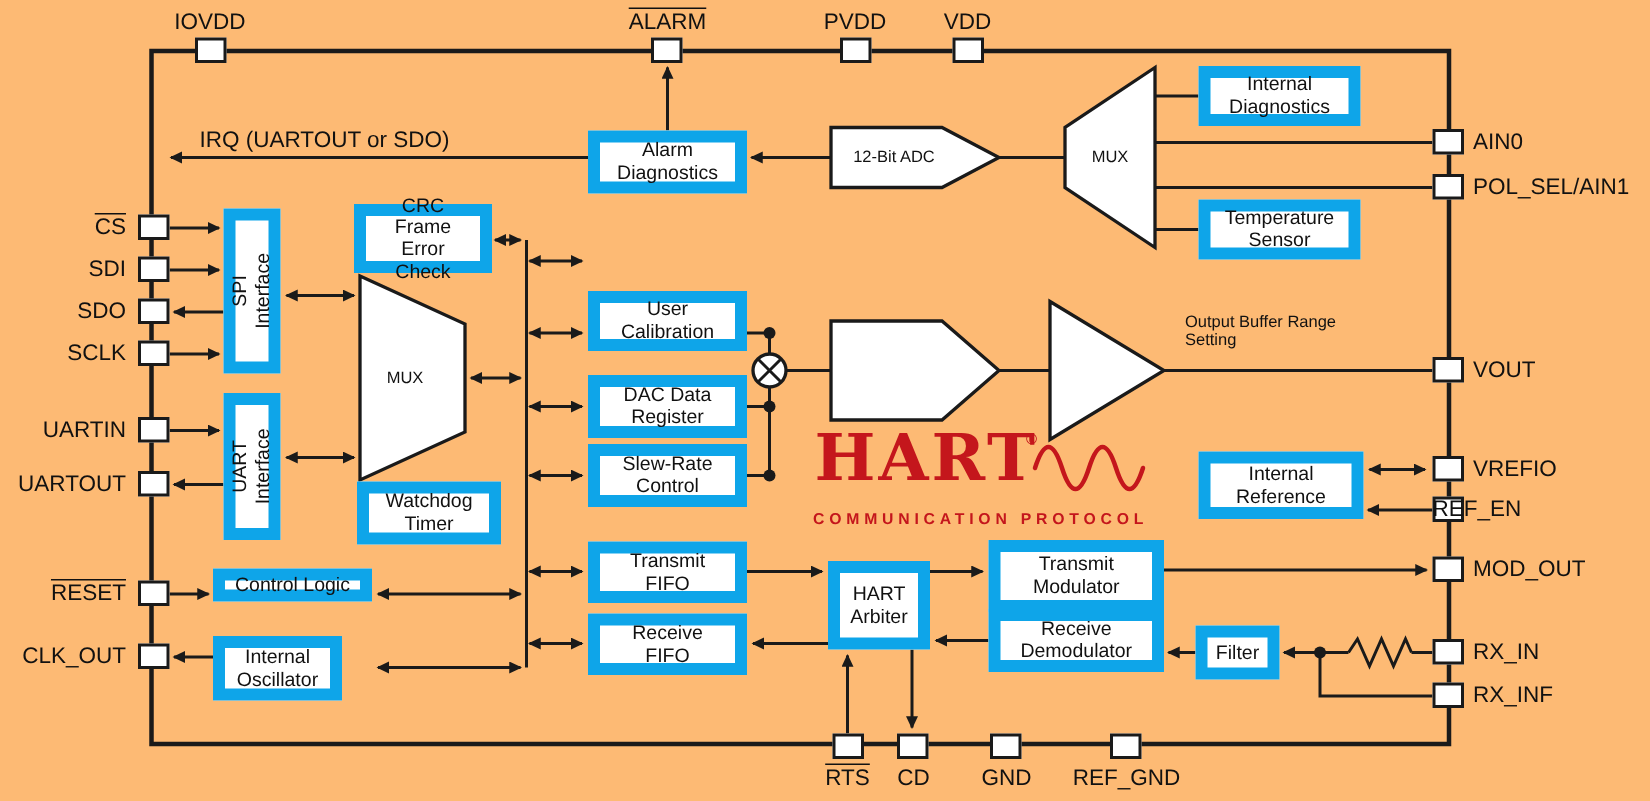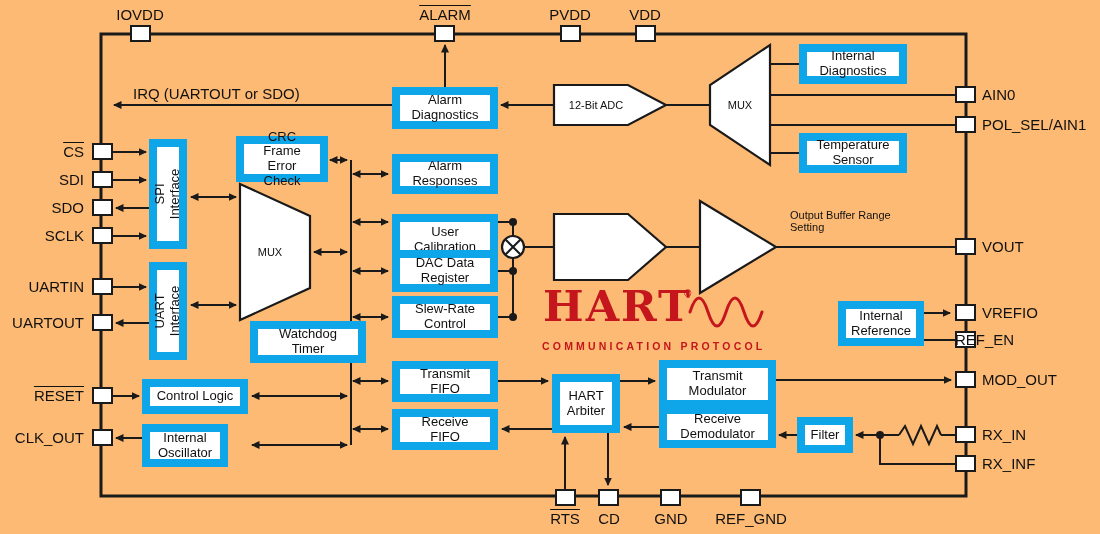"Alarm Responses" div.blk { html: <div>Alarm Responses</div> -> none }
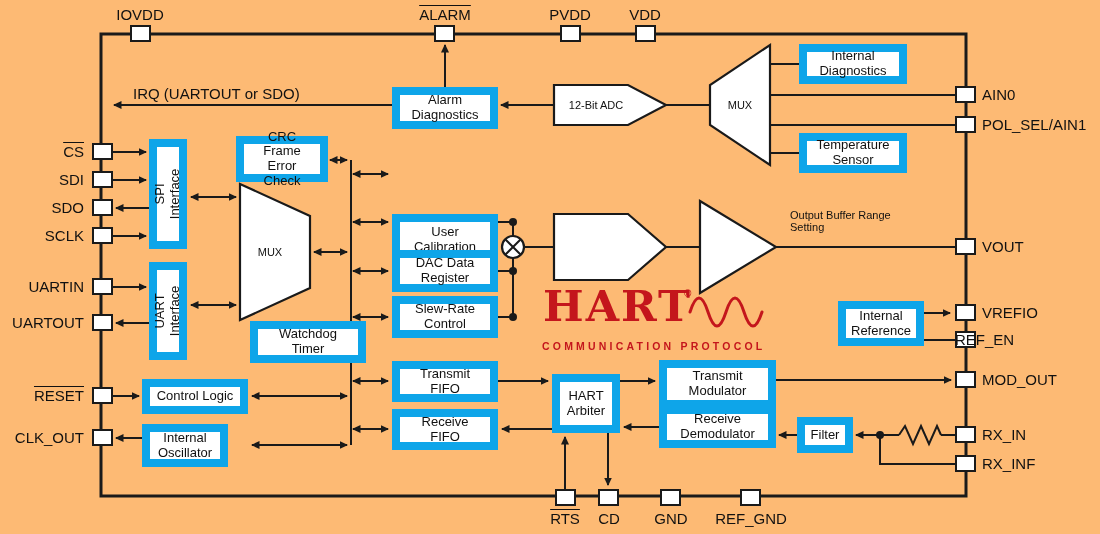"User Calibration" div.blk { height: 52px -> 40px; top: 214px -> 194px }
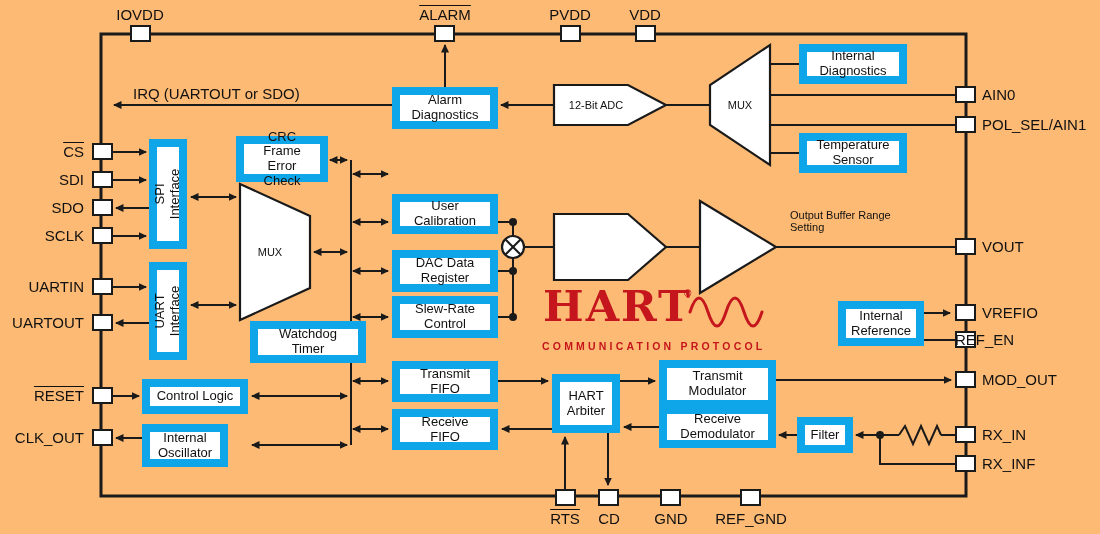"Internal Reference" div.blk { left: 838px -> 799px; width: 86px -> 110px }
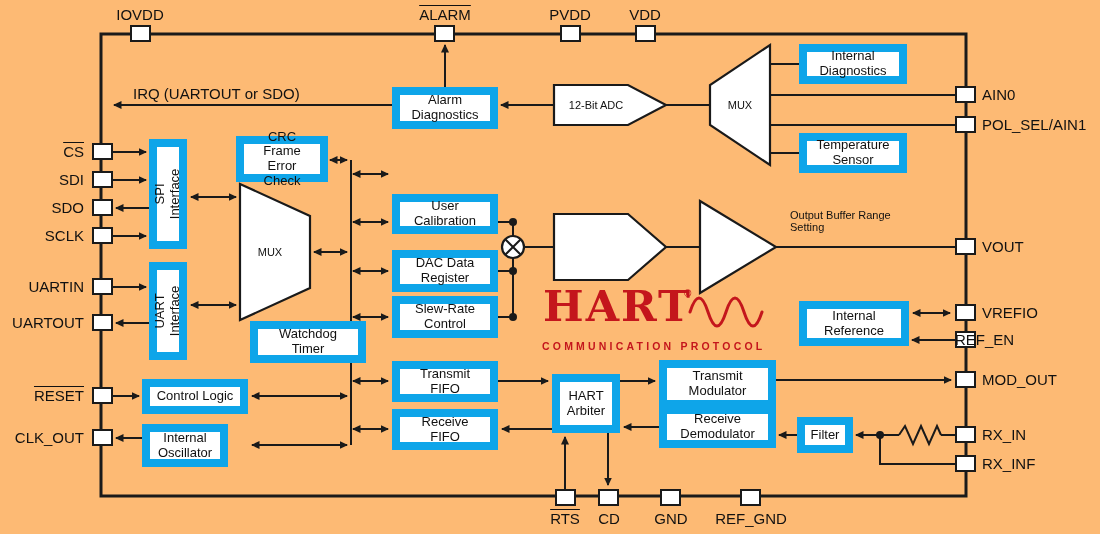"Watchdog Timer" div.blk { left: 250px -> 238px; width: 116px -> 96px }
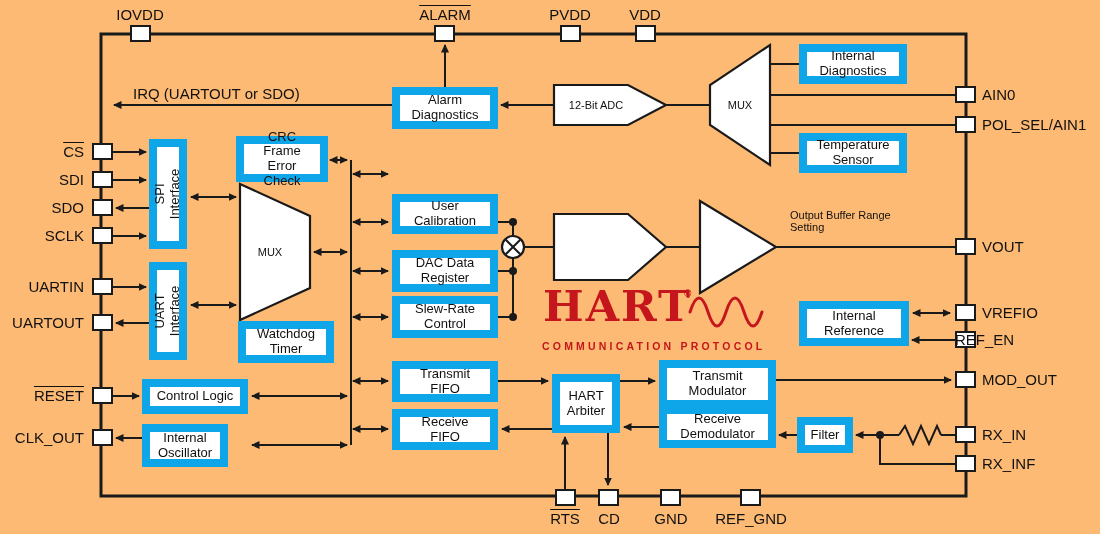"Control Logic" div.blk { height: 35px -> 22px }
